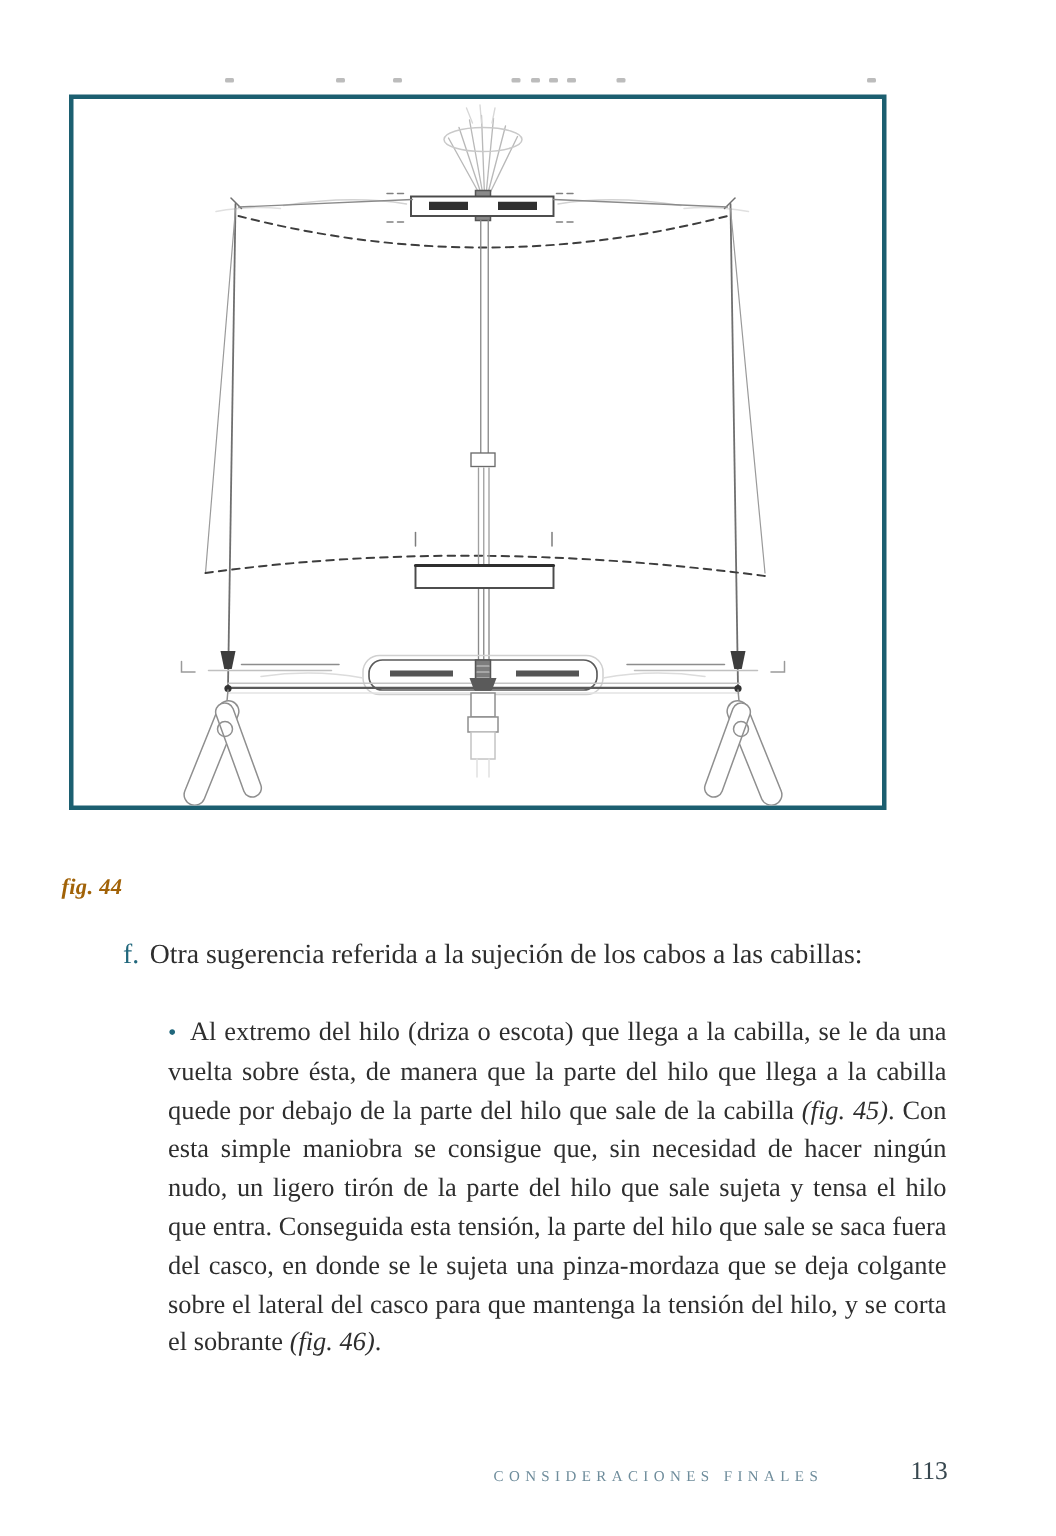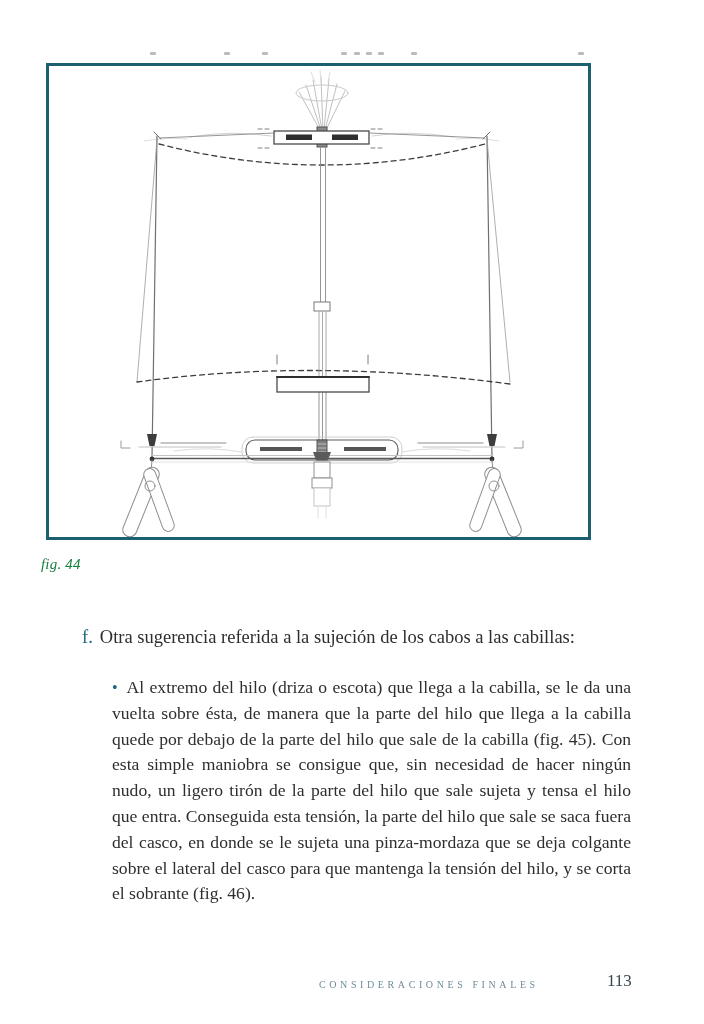"fig. 44" .fig-caption { color: #15803d -> #a16207; font-weight: none -> bold; top: 556px -> 584px }
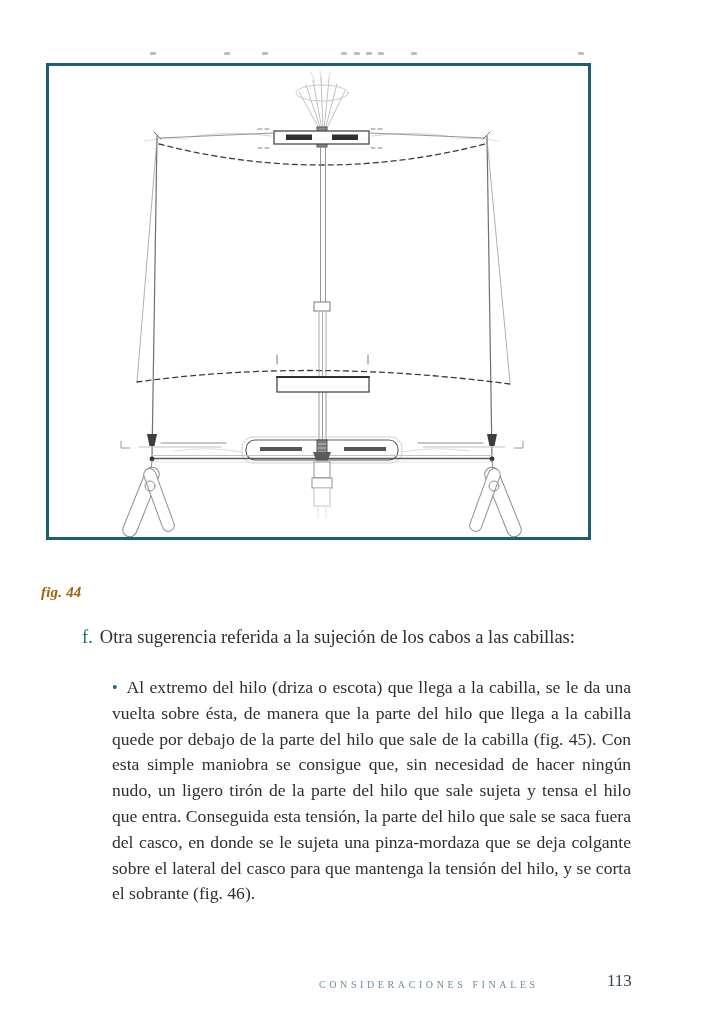"(fig. 45)" .it { font-style: none -> italic }
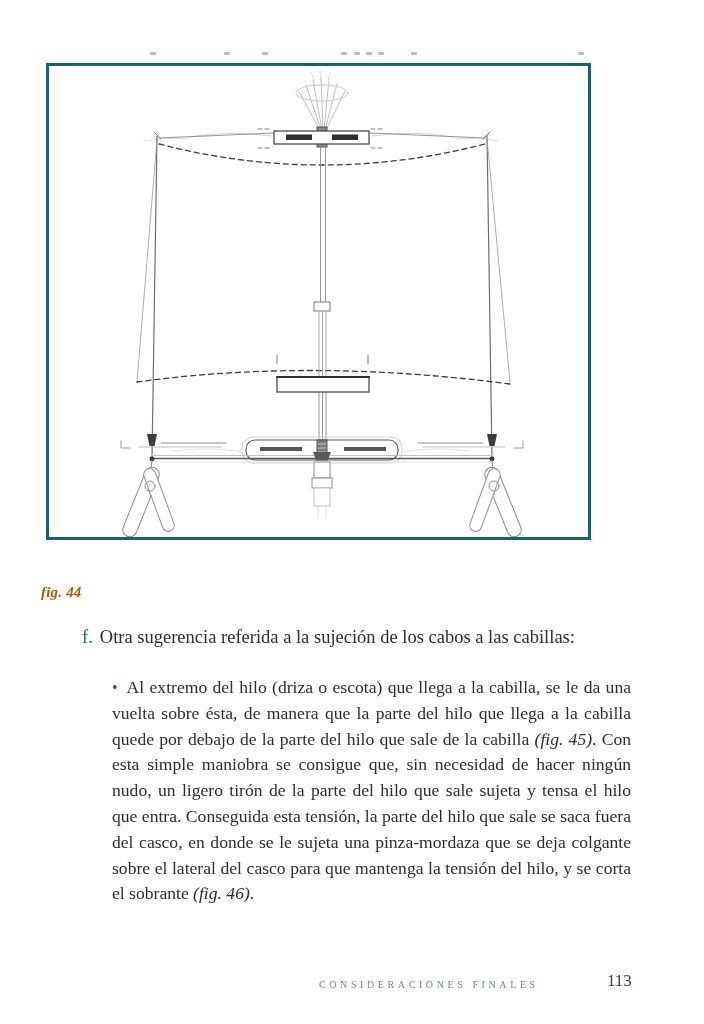"CONSIDERACIONES FINALES" .footer-section { left: 319px -> 329px }
